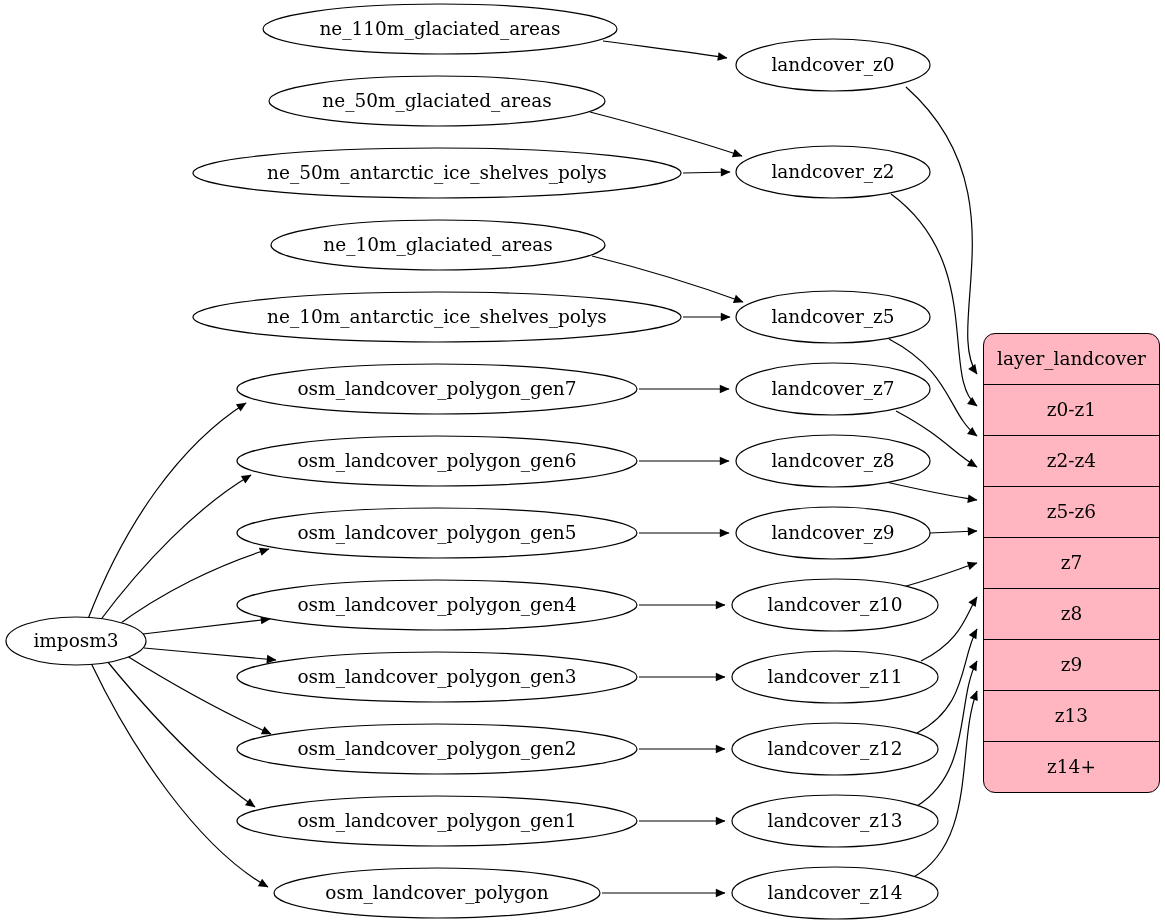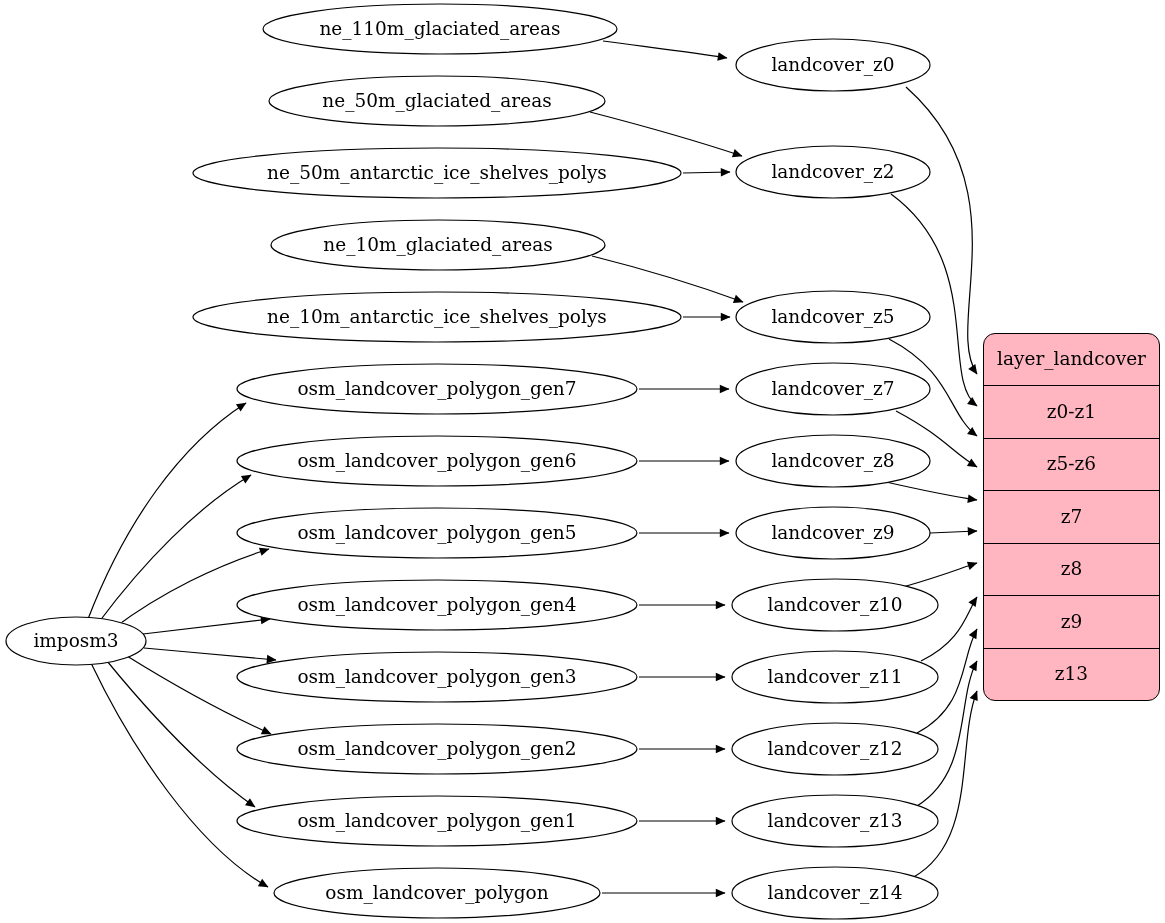"layer_landcover" .gvtable { height: 368px -> 460px }
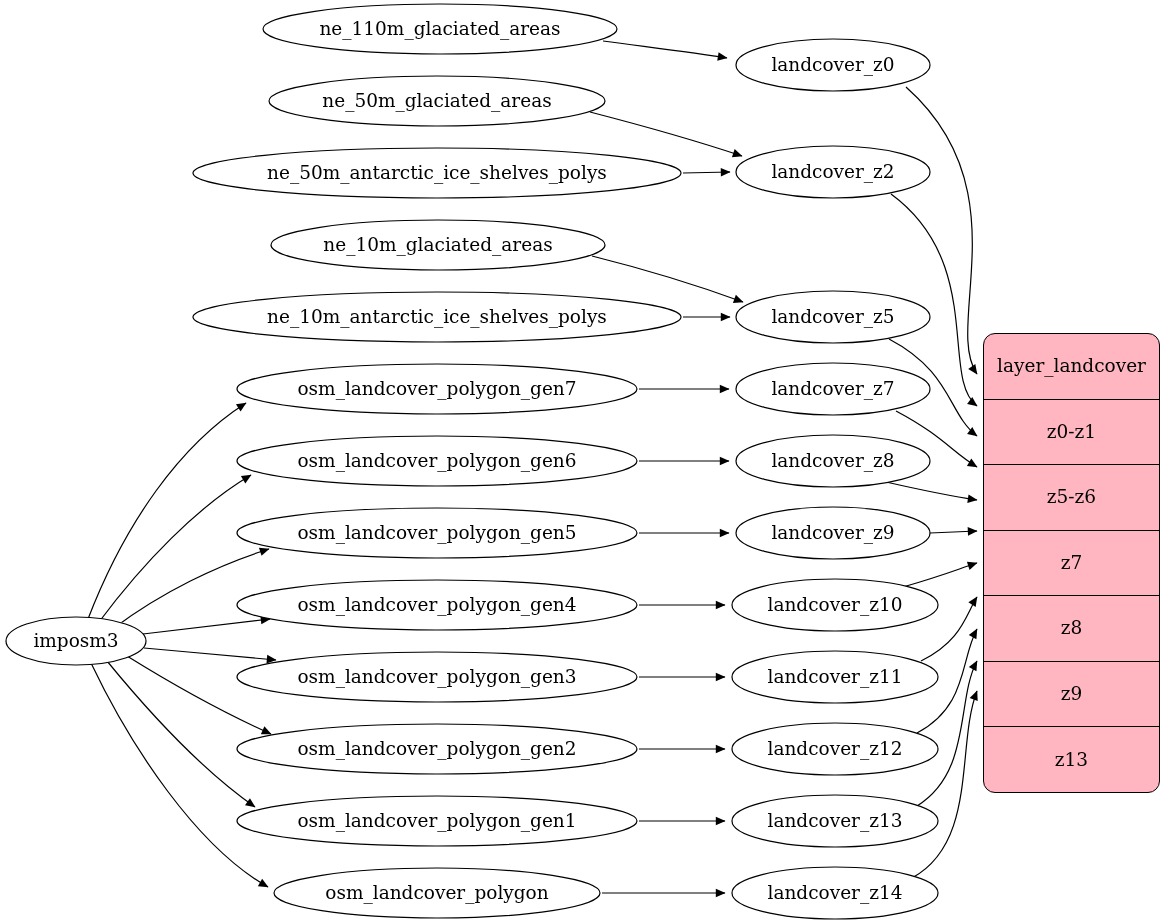"z2-z4" div { html: none -> <div>z2-z4</div> }
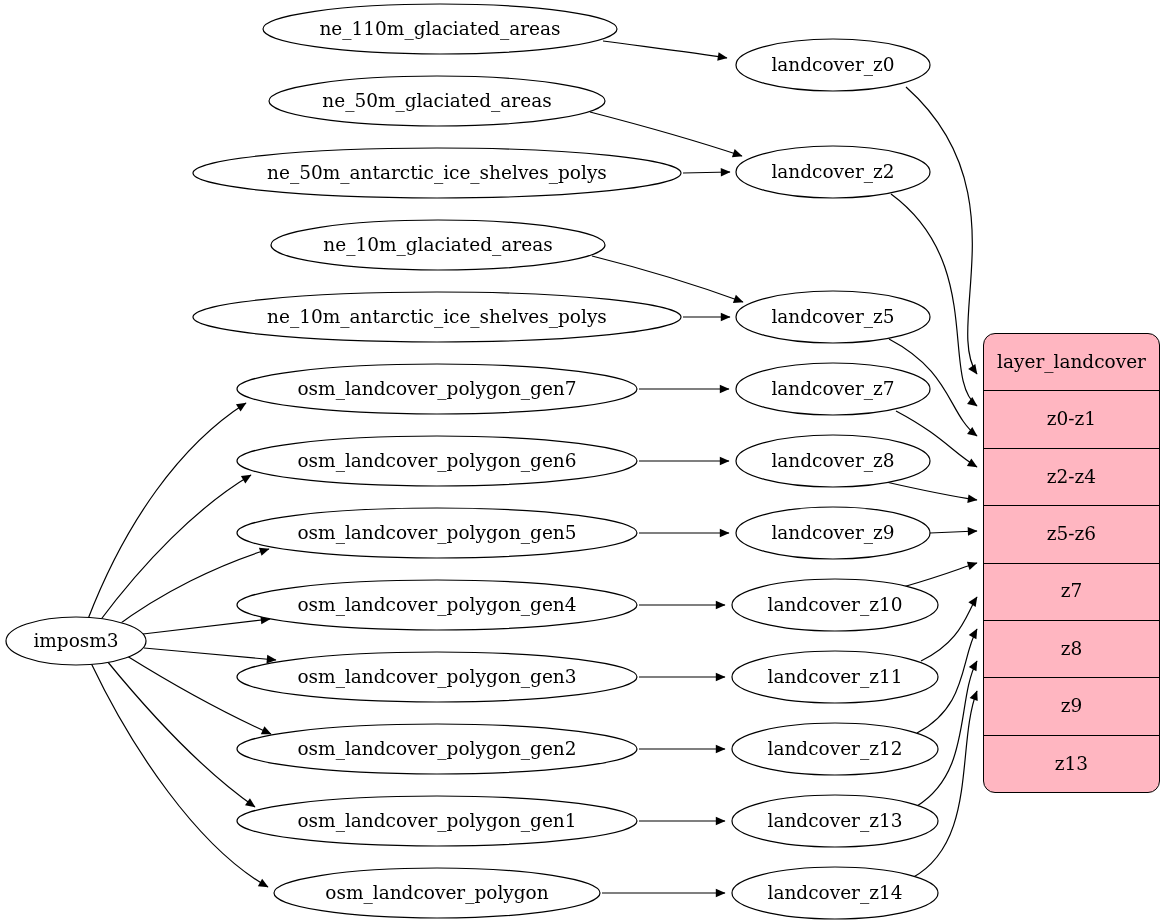"z14+" div { html: none -> <div>z14+</div> }
